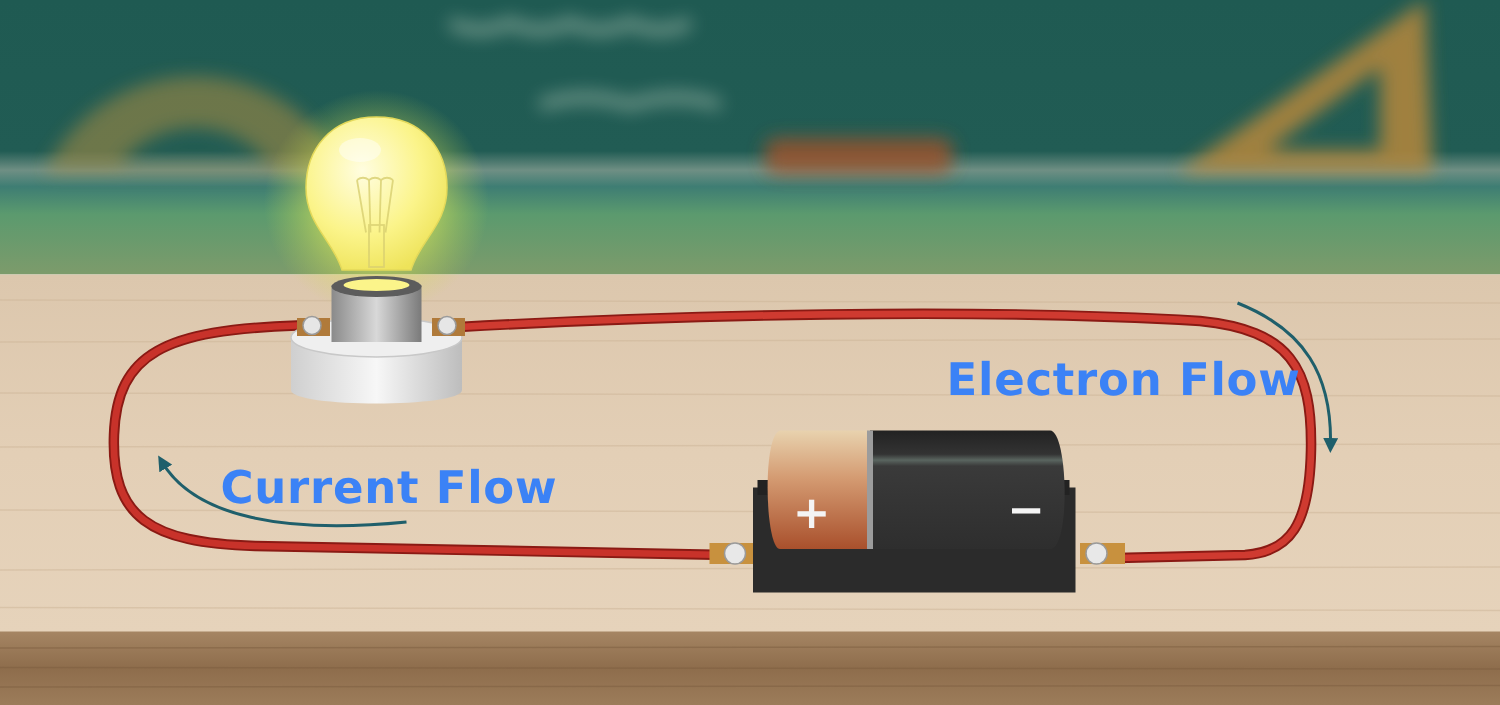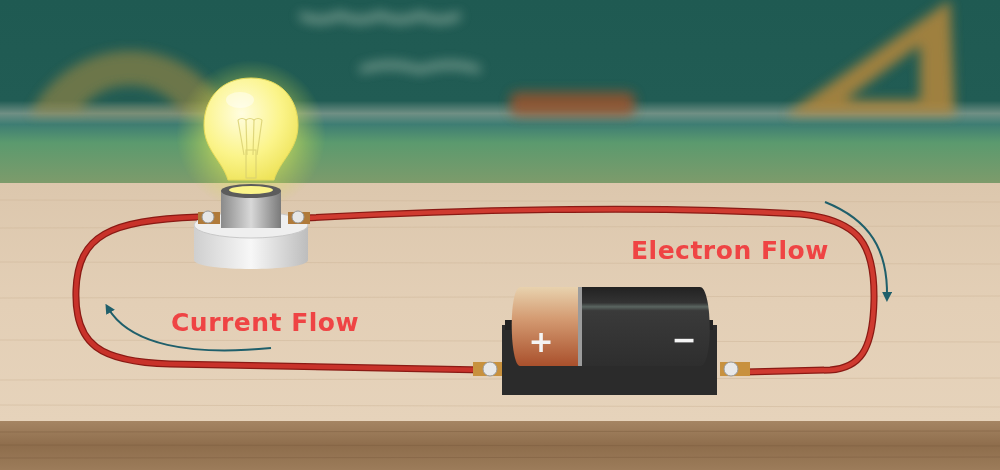"Electron Flow" .label { color: #ef4444 -> #3b82f6; font-size: 25px -> 30px }
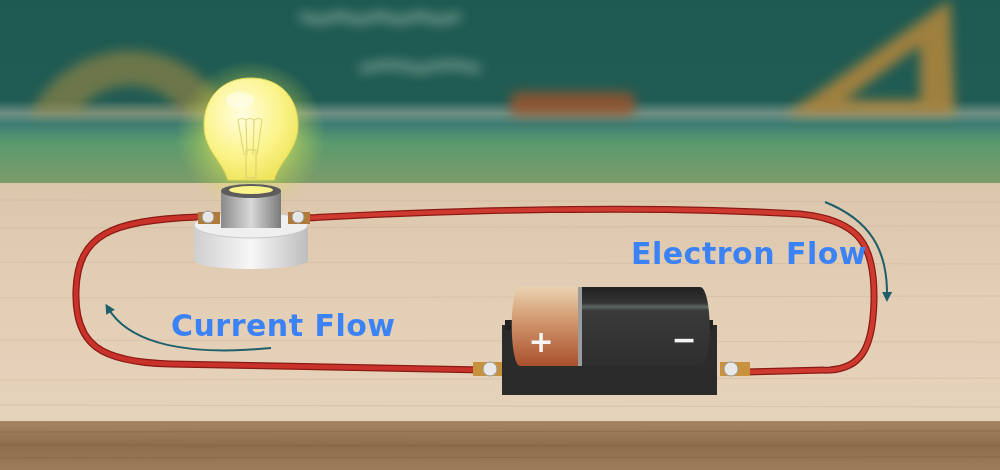"Current Flow" #current-label { margin-left: 24px -> none }
